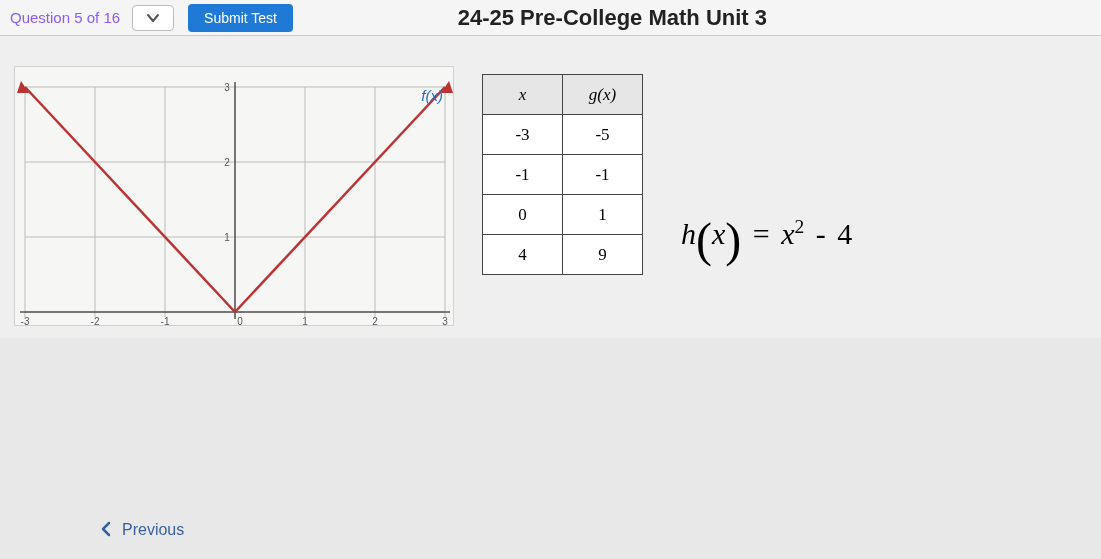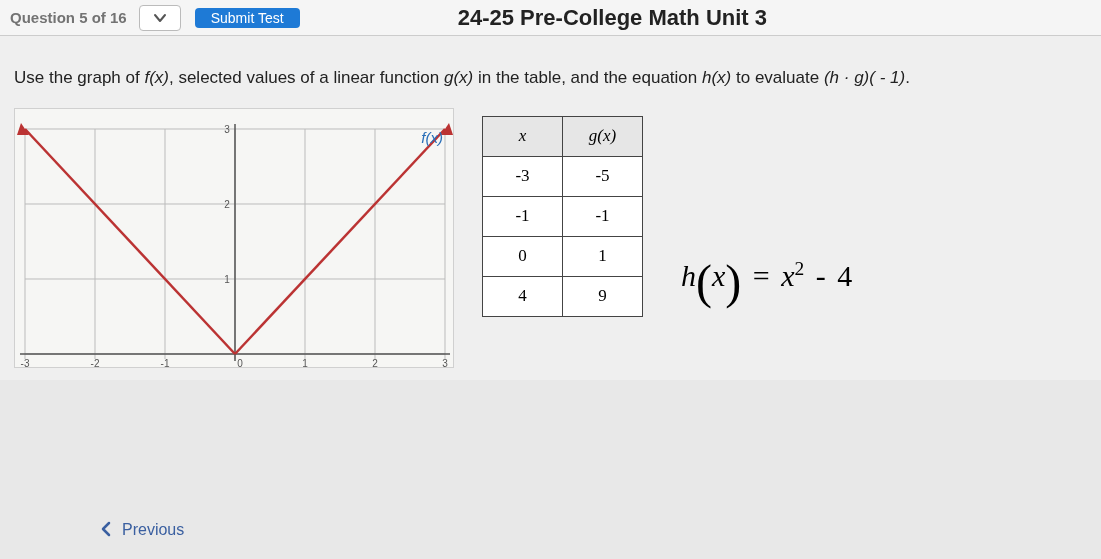"Question 5 of 16" .q-label { color: #737373 -> #8b5cf6; font-weight: bold -> normal }
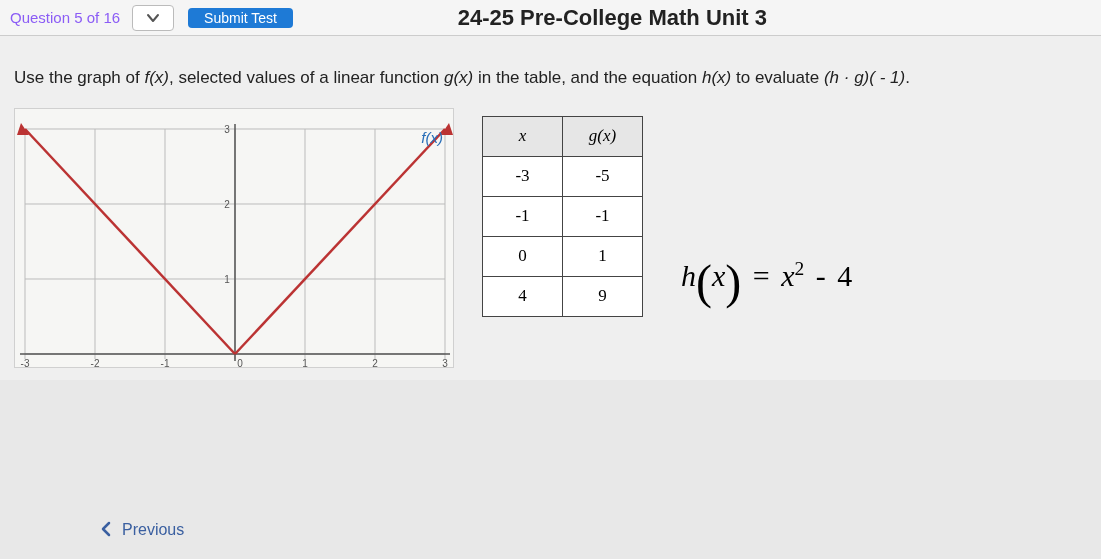"Submit Test" .submit-btn { height: 20px -> 28px }
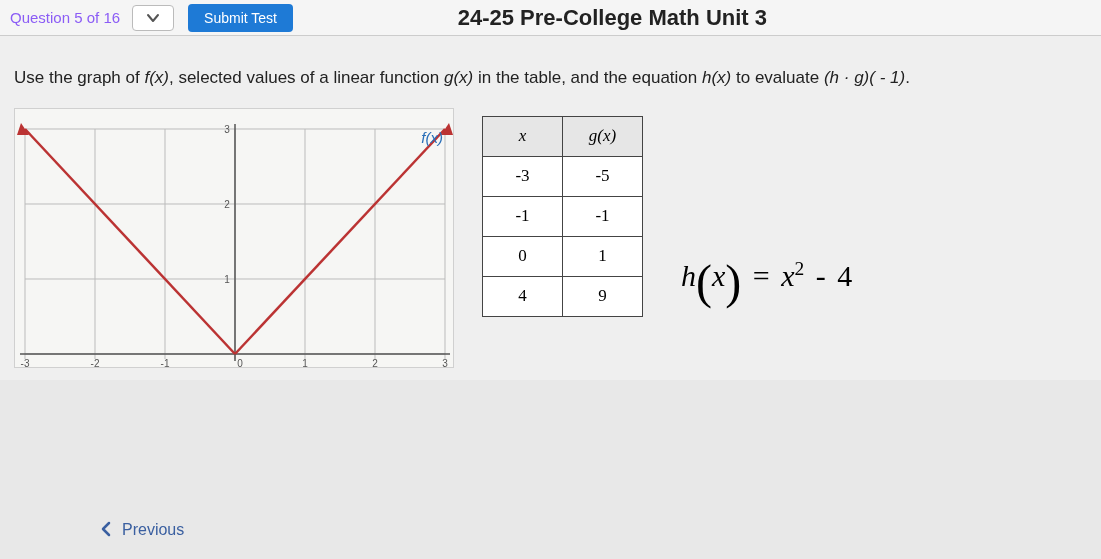"Use the graph of f(x)," p.prompt { html: <p> <span>Use the graph of </span><em>f(x)</em><span>, selected values of a linear function </span><em>g(x)</em><span> in the table, and the equation </span><em>h(x)</em><span> to evaluate </span><em>(h · g)( - 1)</em><span>.</span> </p> -> none }
